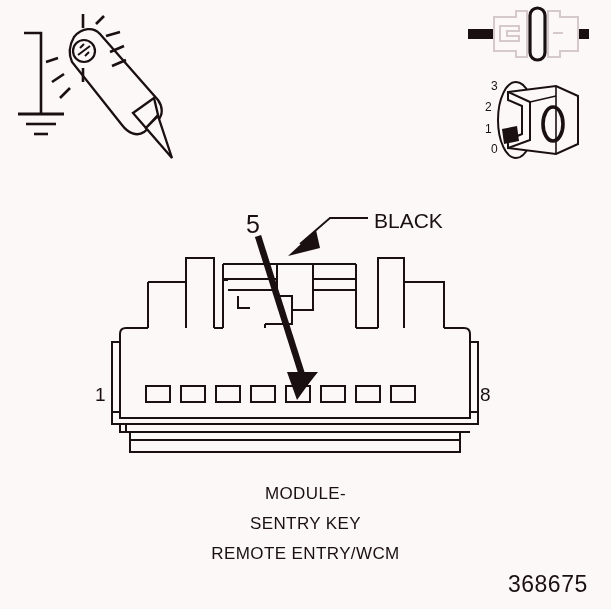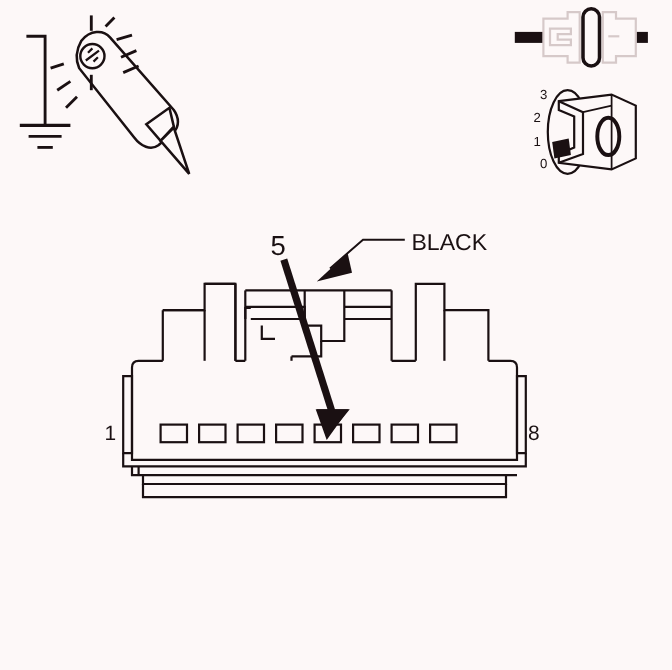"MODULE-" div { html: none -> <div> <div>MODULE-</div> <div>SENTRY KEY</div> <div>REMOTE ENTRY/WCM</div> </div> }
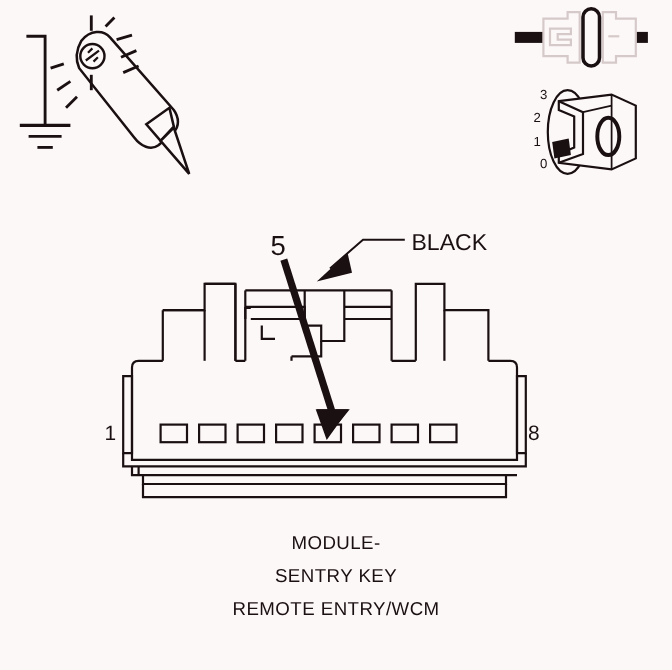"368675" div.txt { html: none -> <div>368675</div> }
